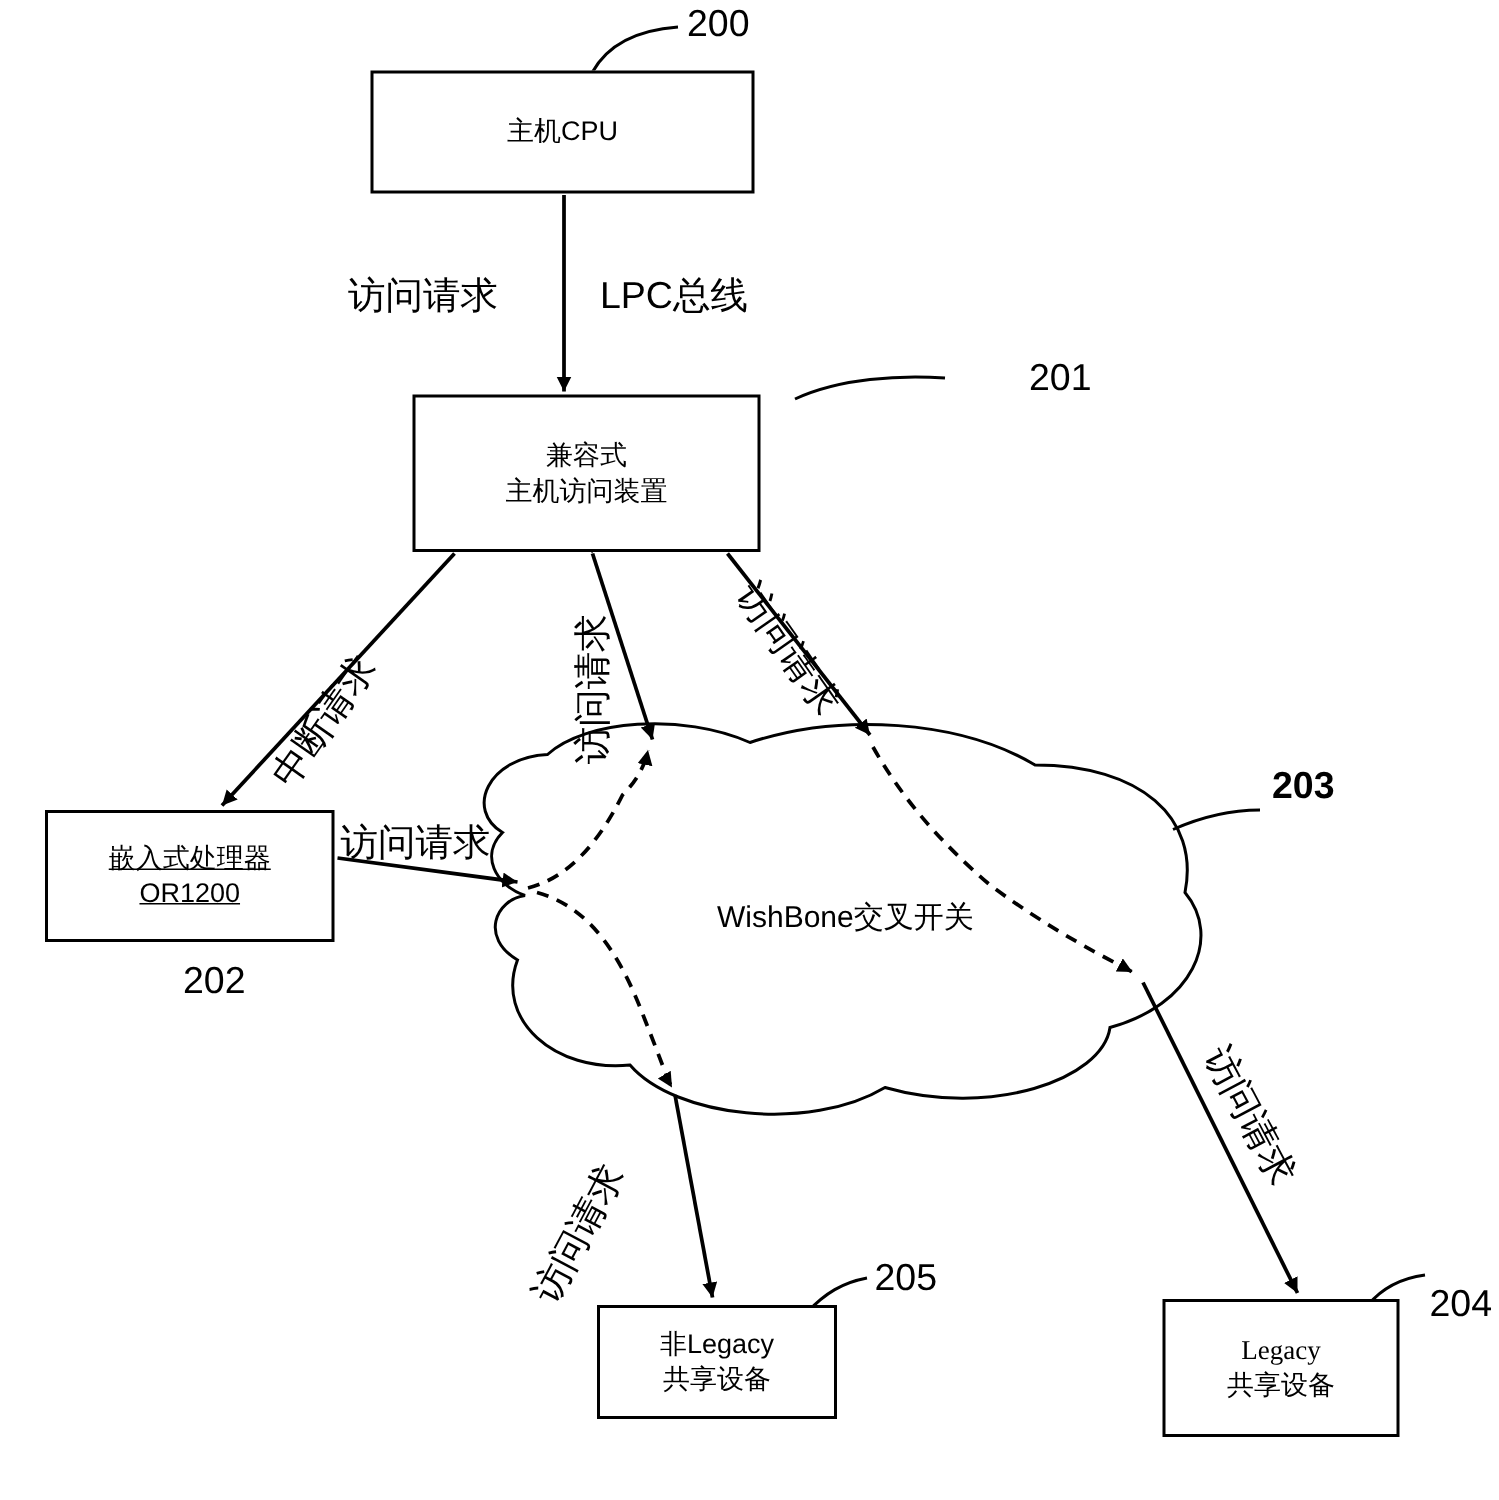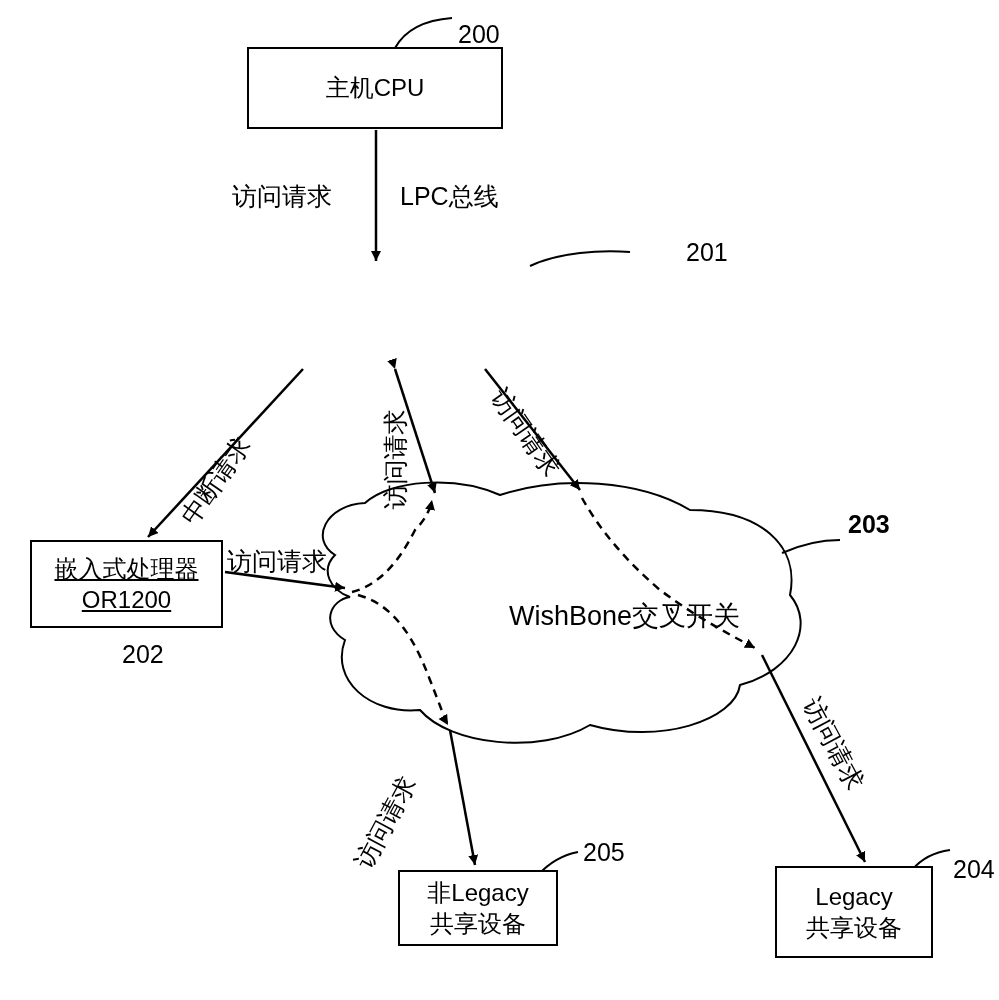"200" div.label { margin-top: 18px -> none }
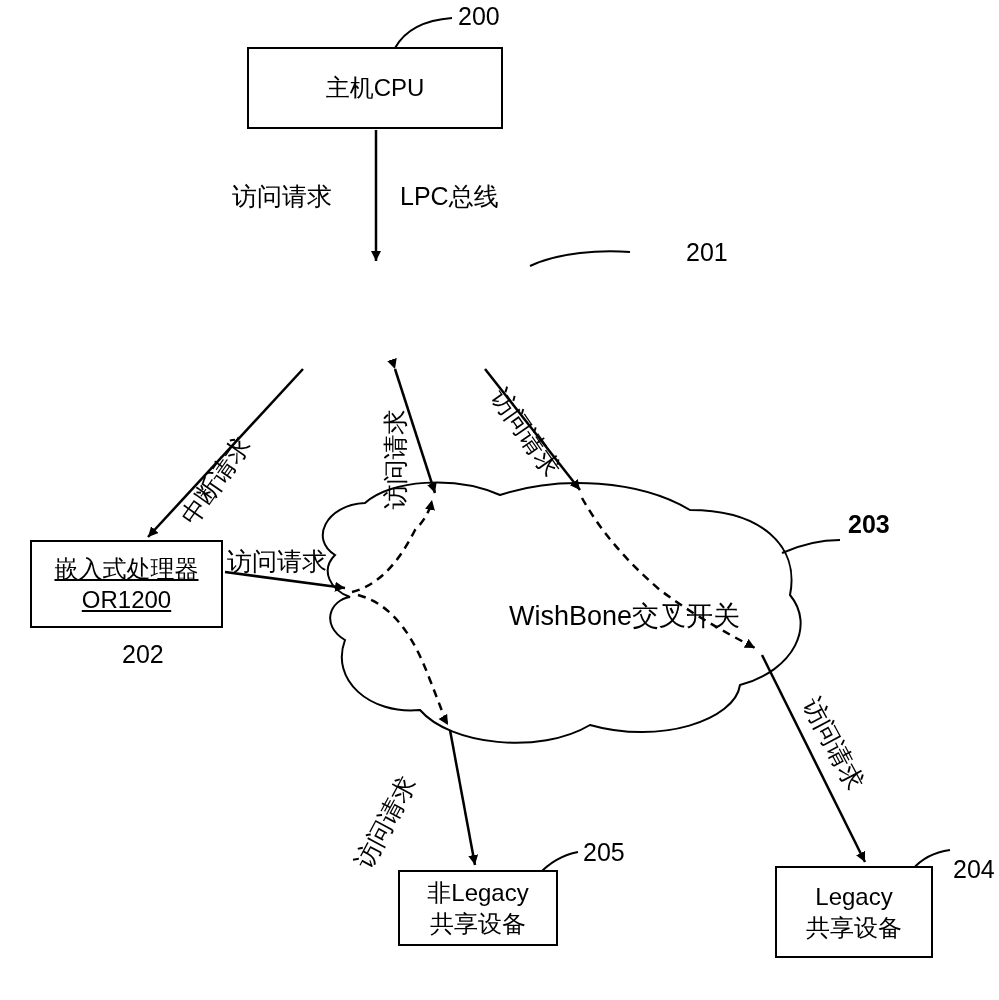"主机CPU" .box { font-size: 24px -> 18px }
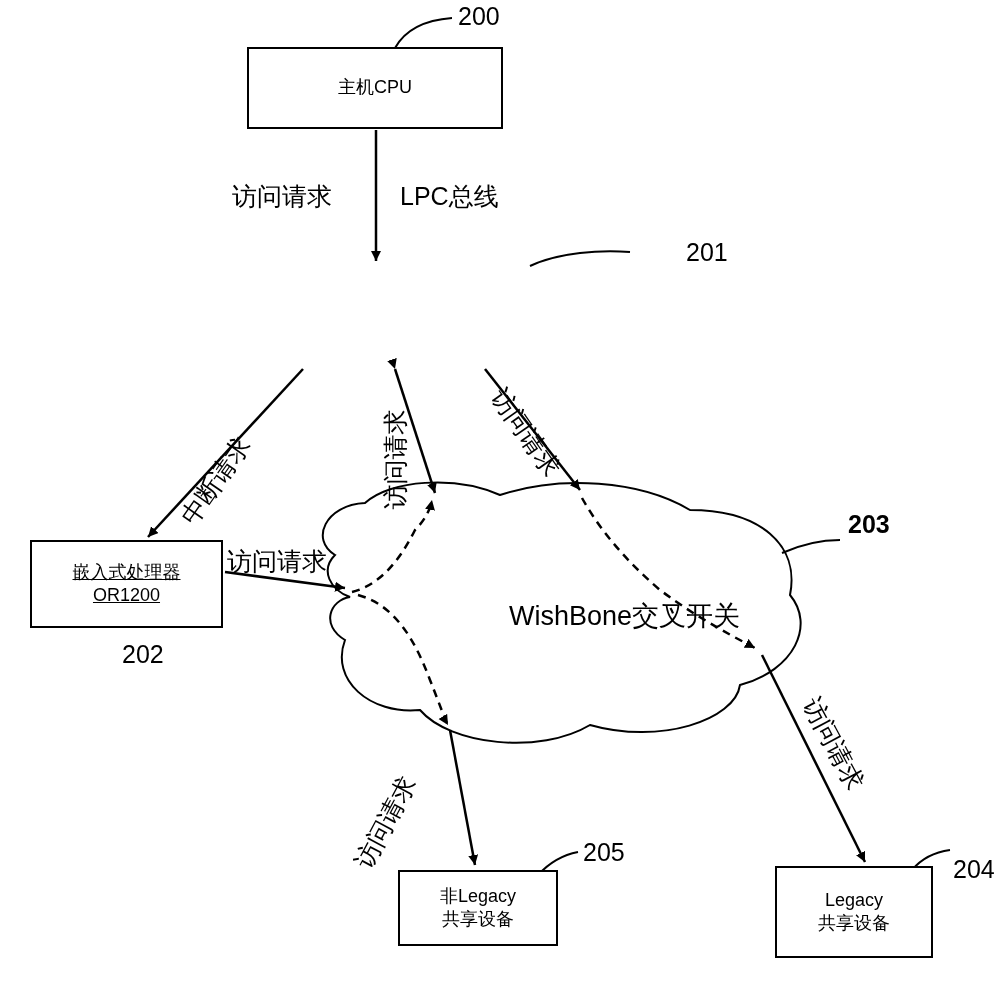"兼容式" div.box { html: none -> <div> <span>兼容式</span> <span>主机访问装置</span> </div> }
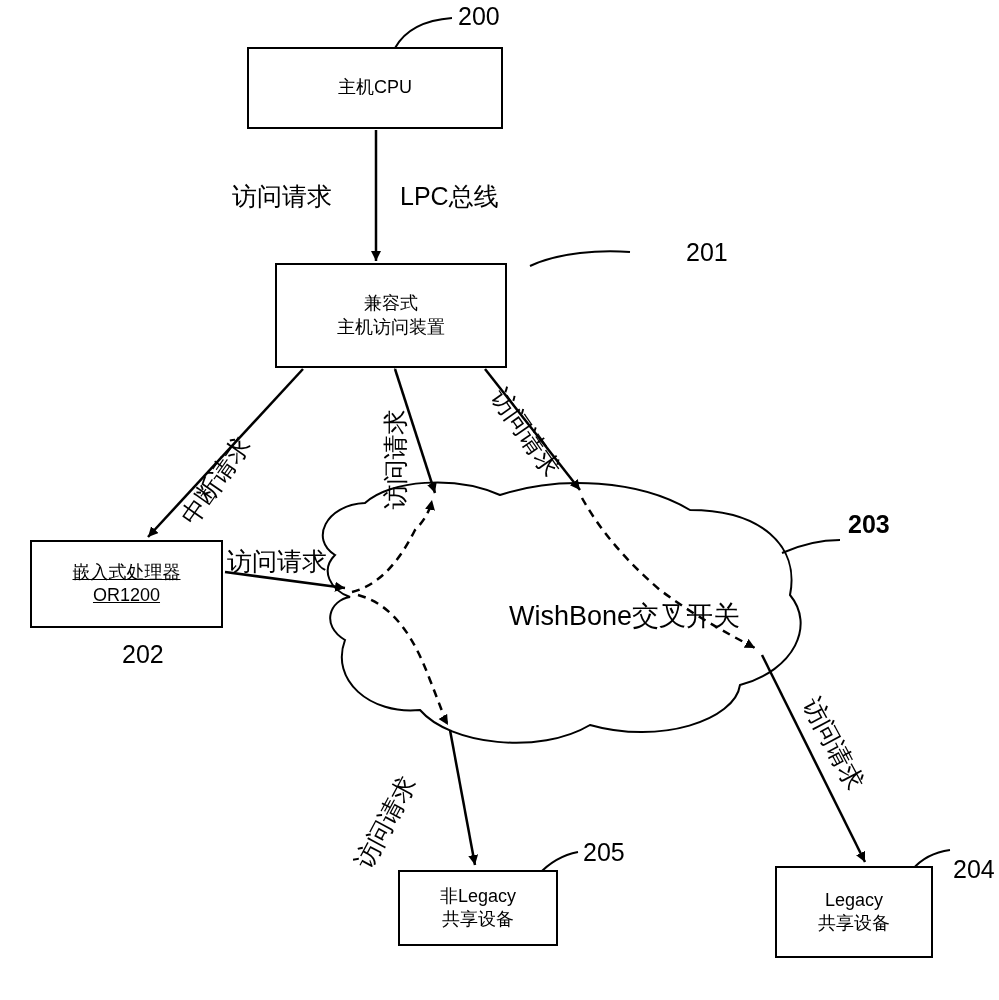"WishBone交叉开关" div.label { font-size: 27px -> 20px; margin-left: 31px -> none }
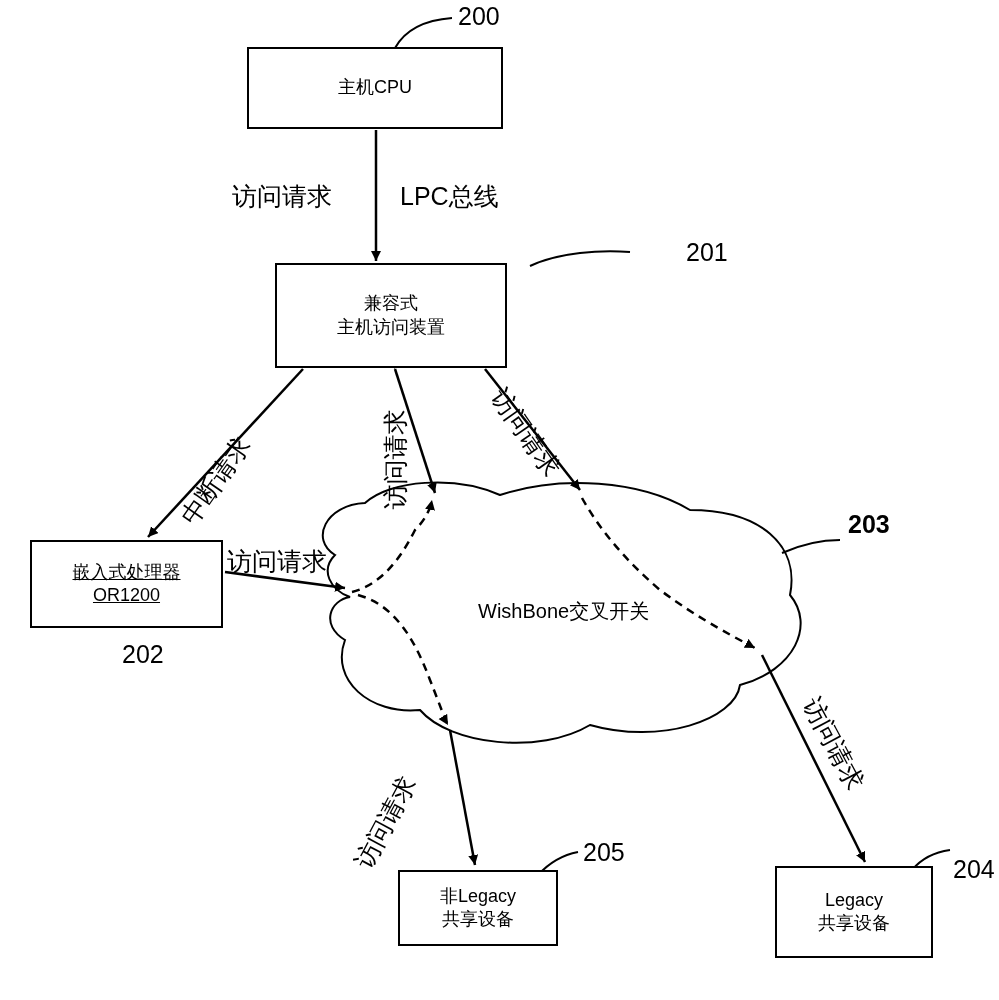"Legacy" div.box { font-family: none -> Liberation Serif, serif }
